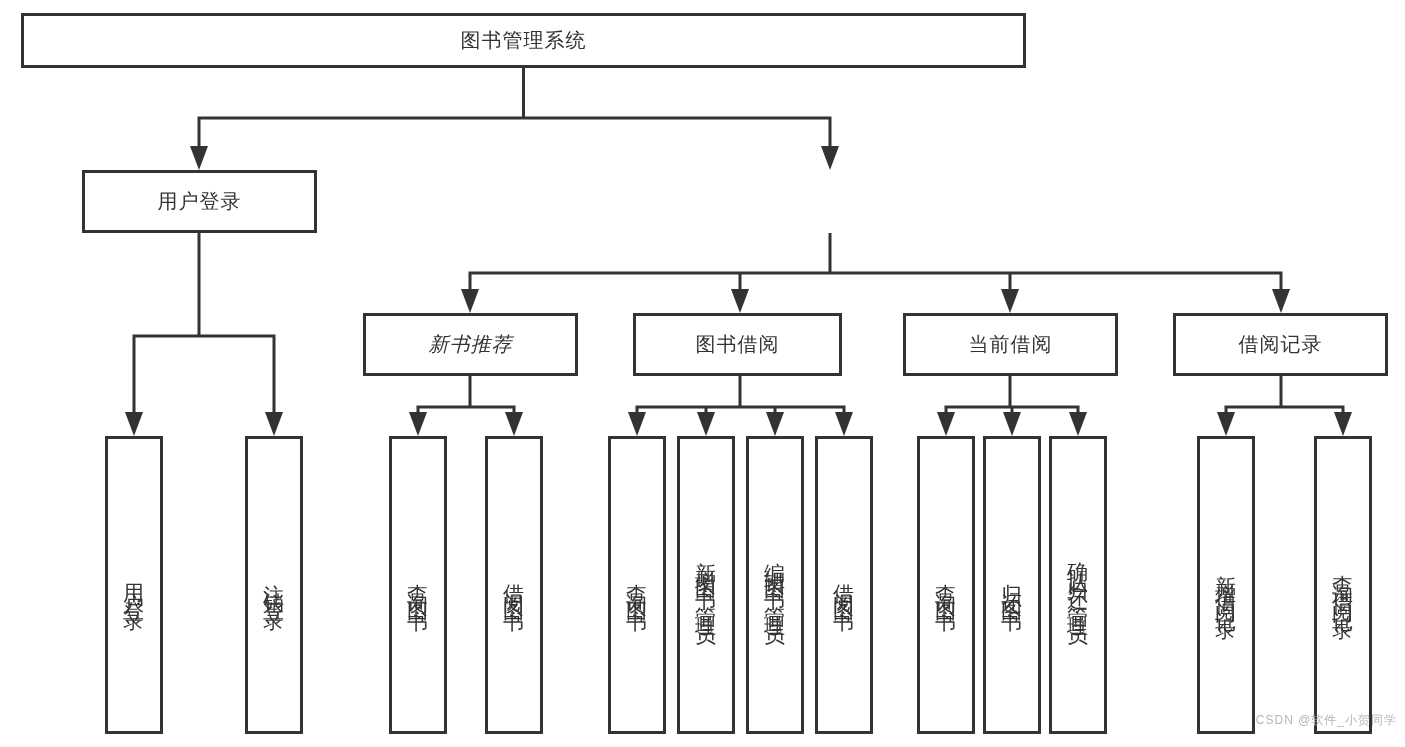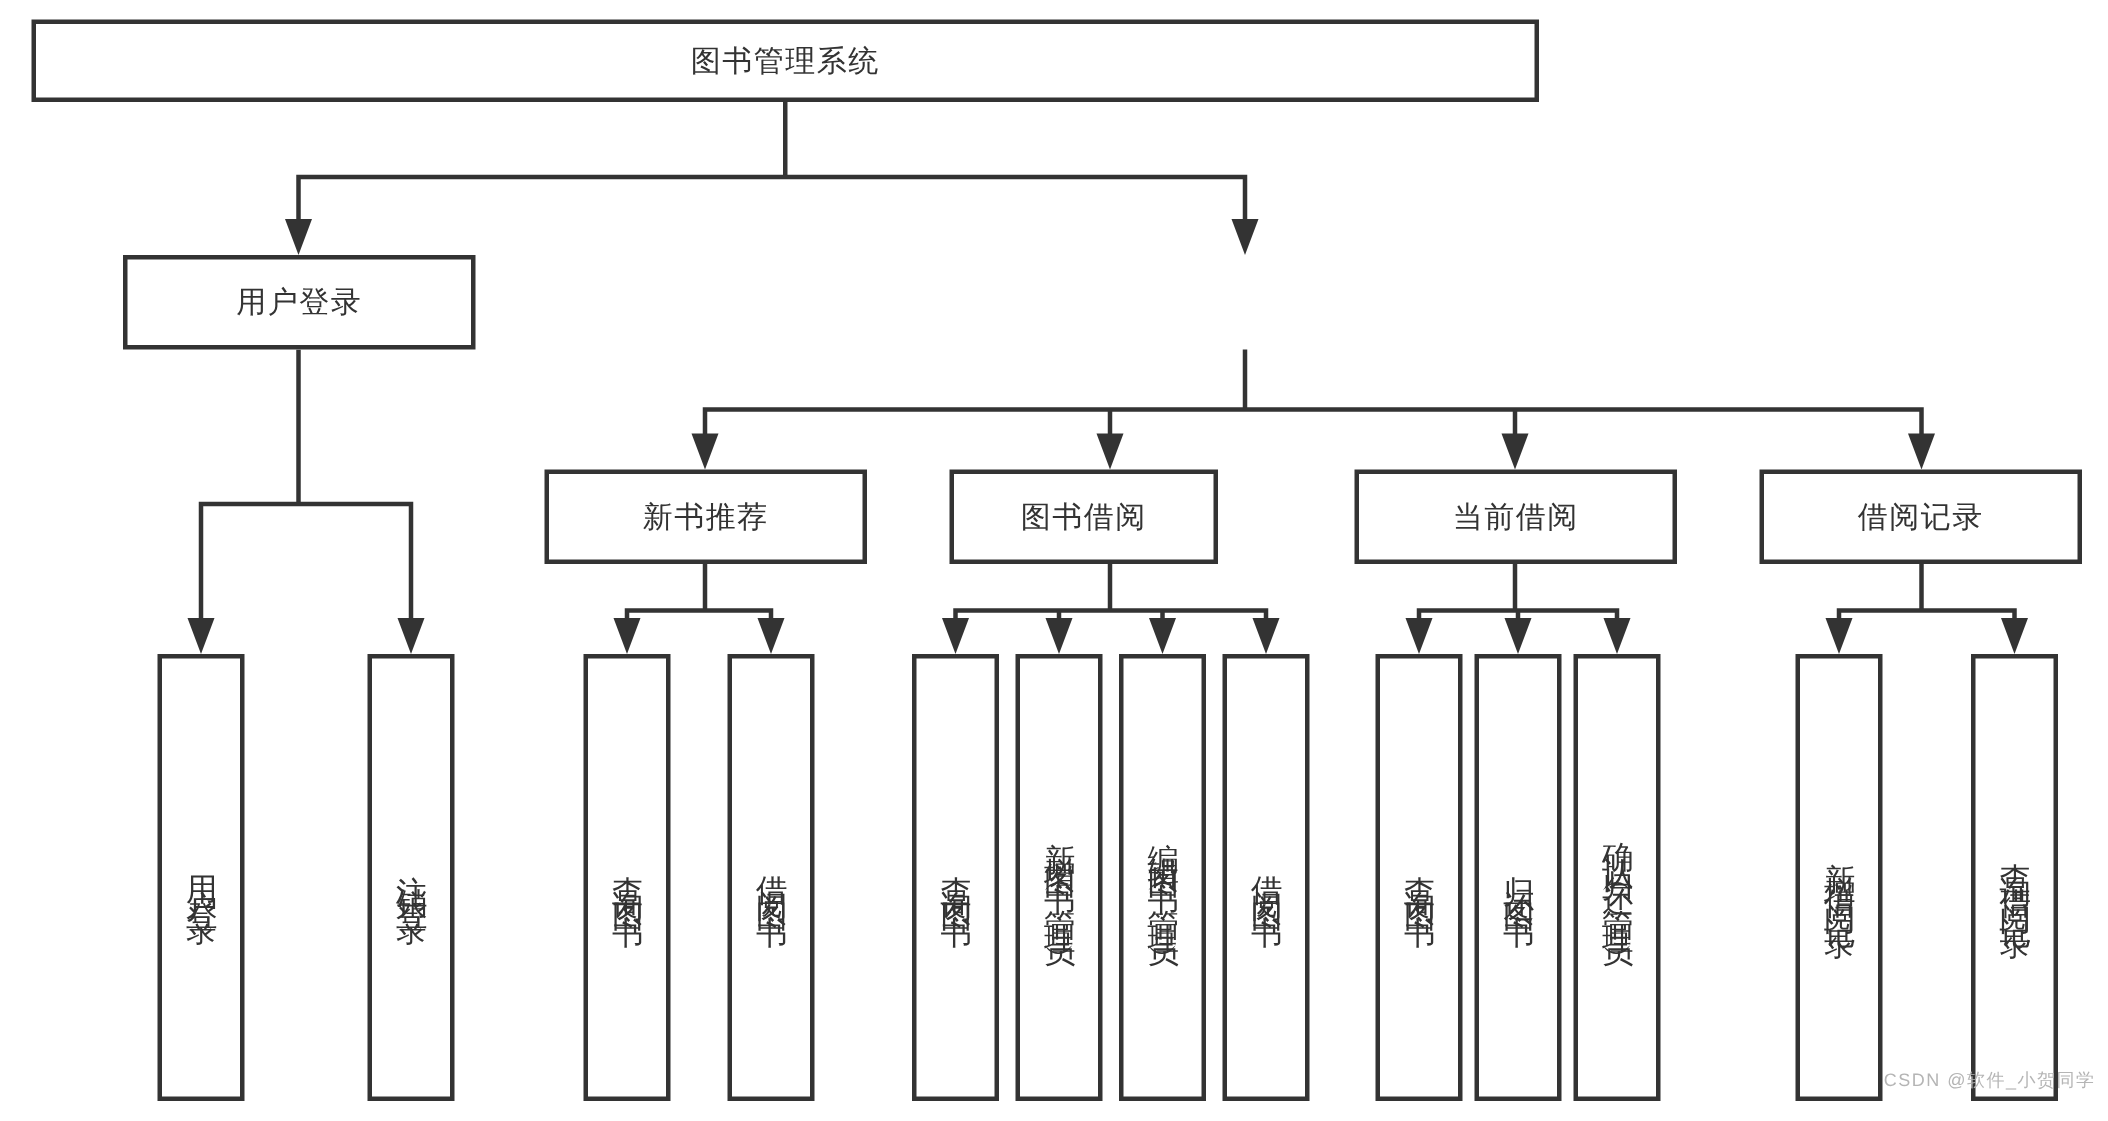"新书推荐" div.box { font-style: none -> italic }
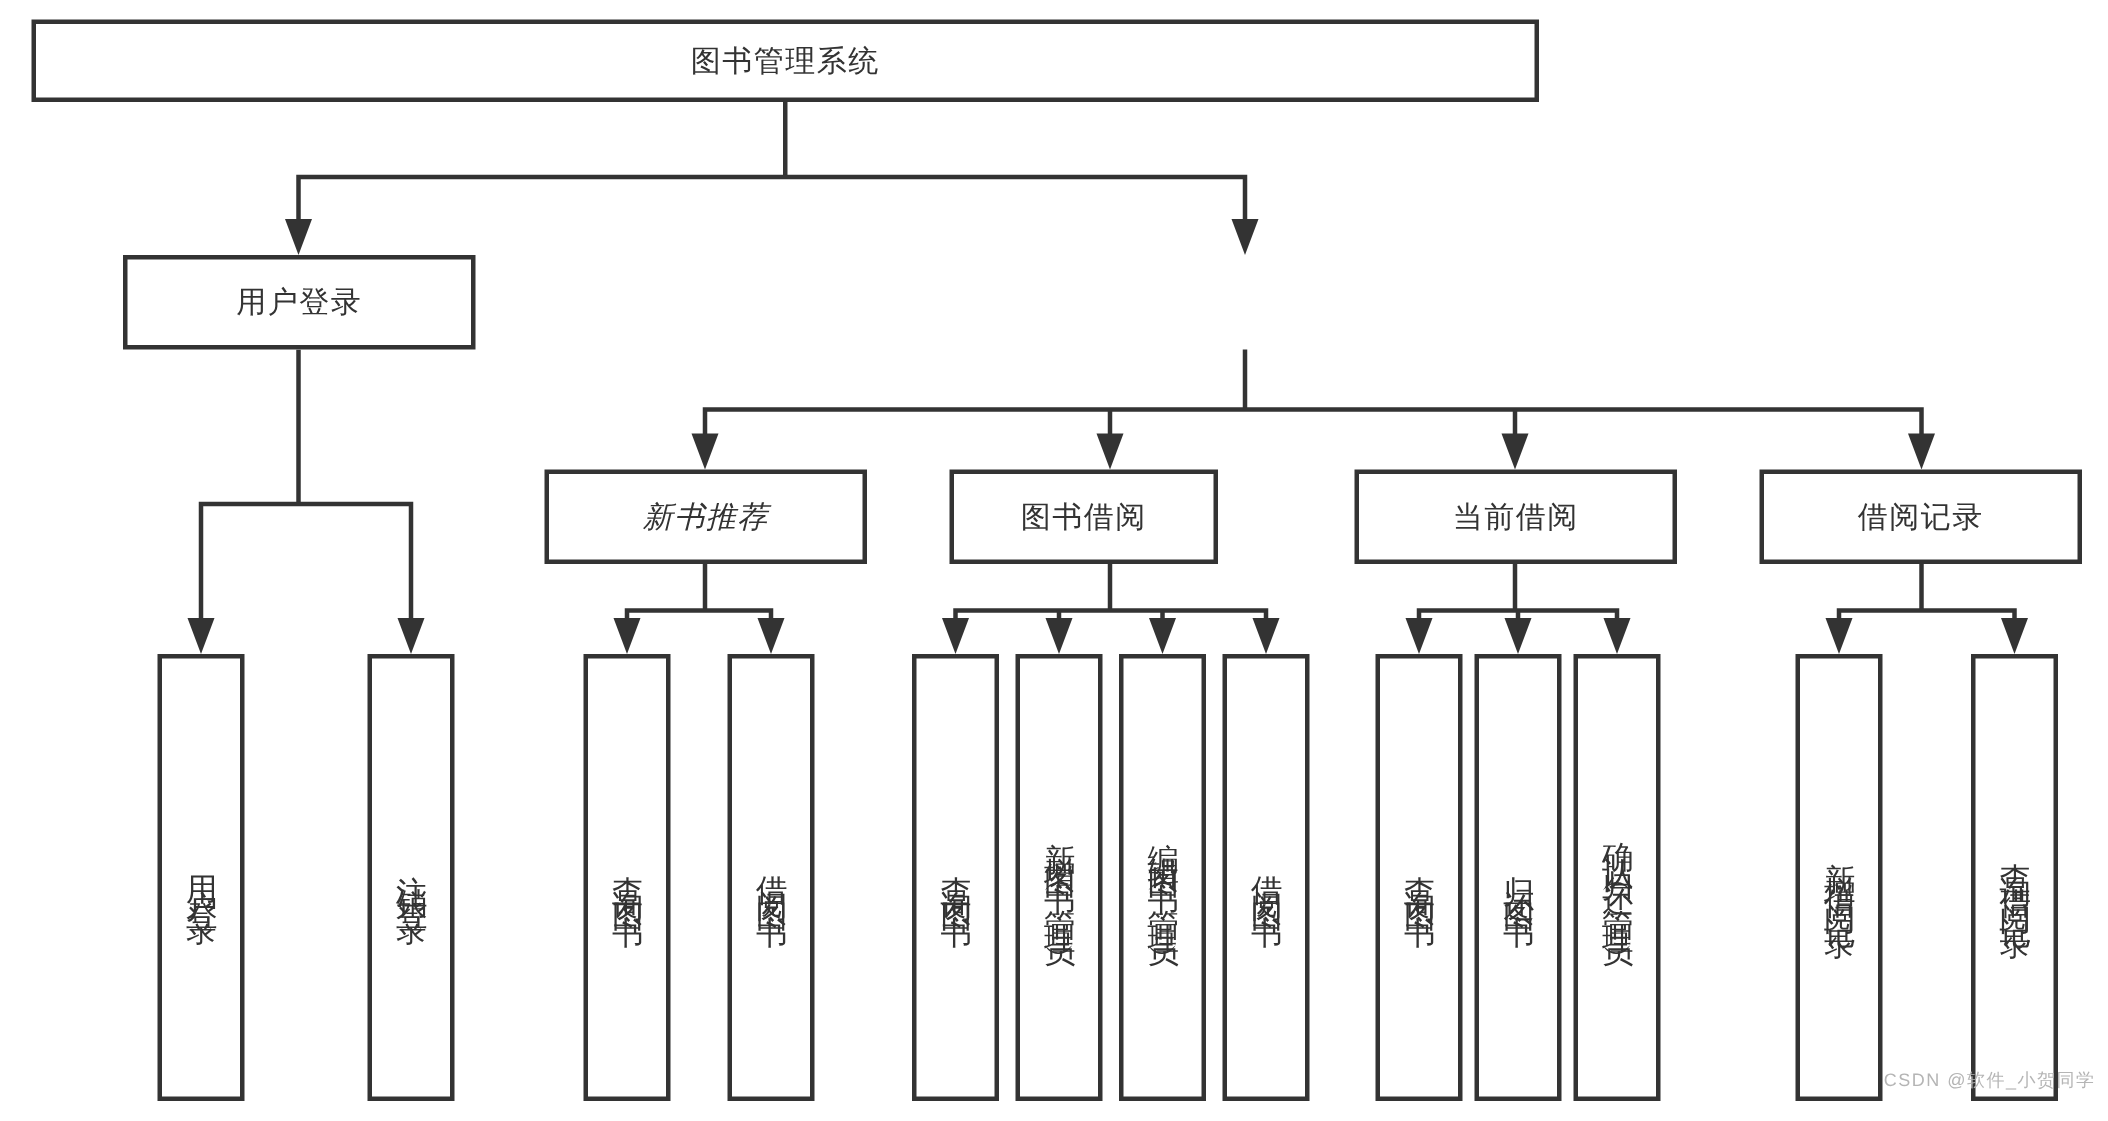"图书借阅" div.box { width: 179px -> 209px }
